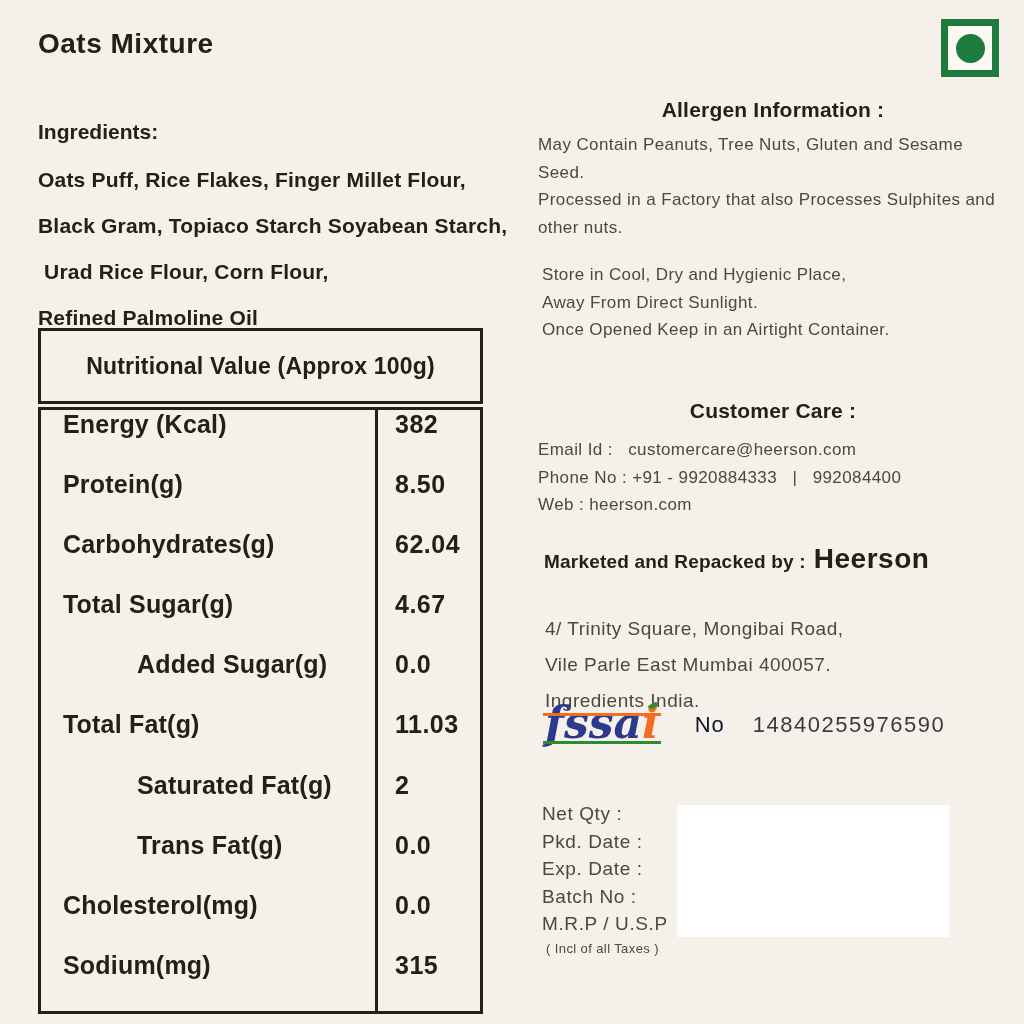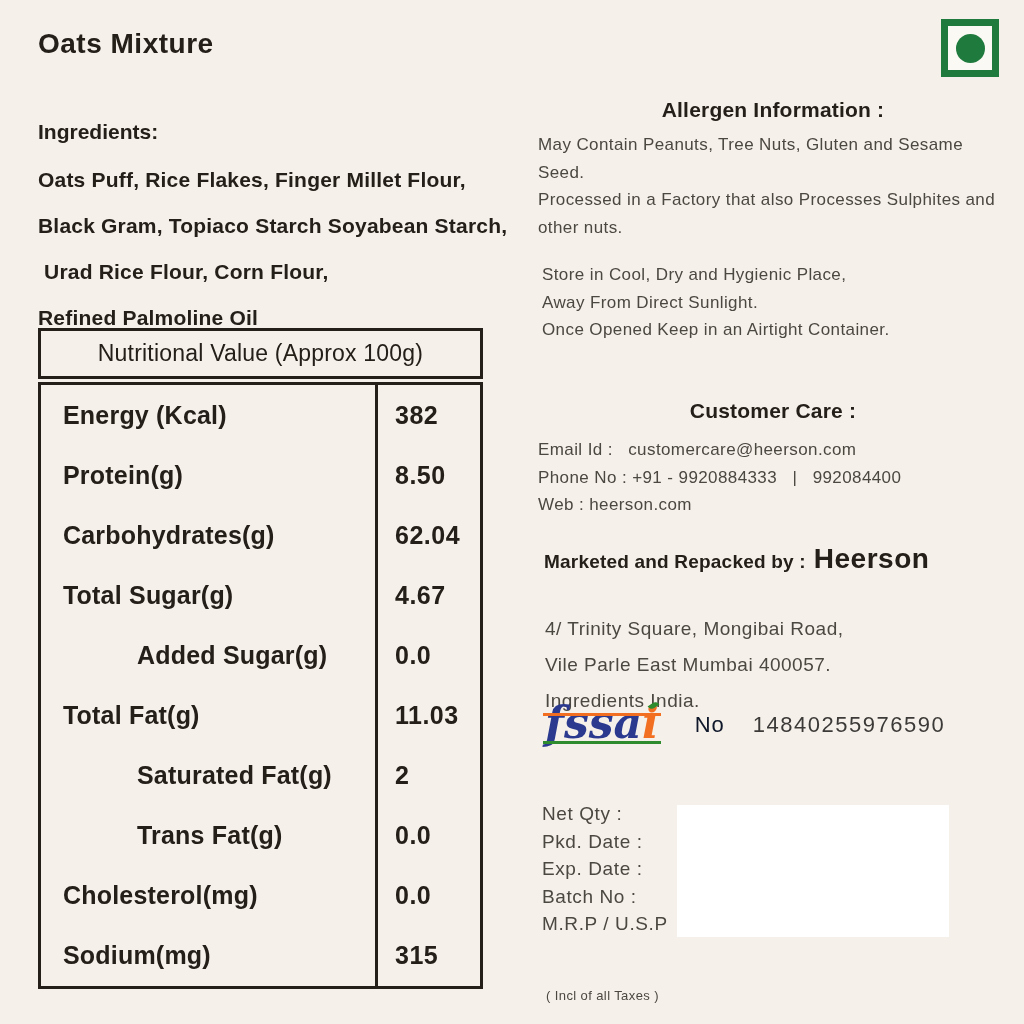"Nutritional Value (Approx 100g)" .ntable-header { font-weight: normal -> bold; height: 51px -> 76px }
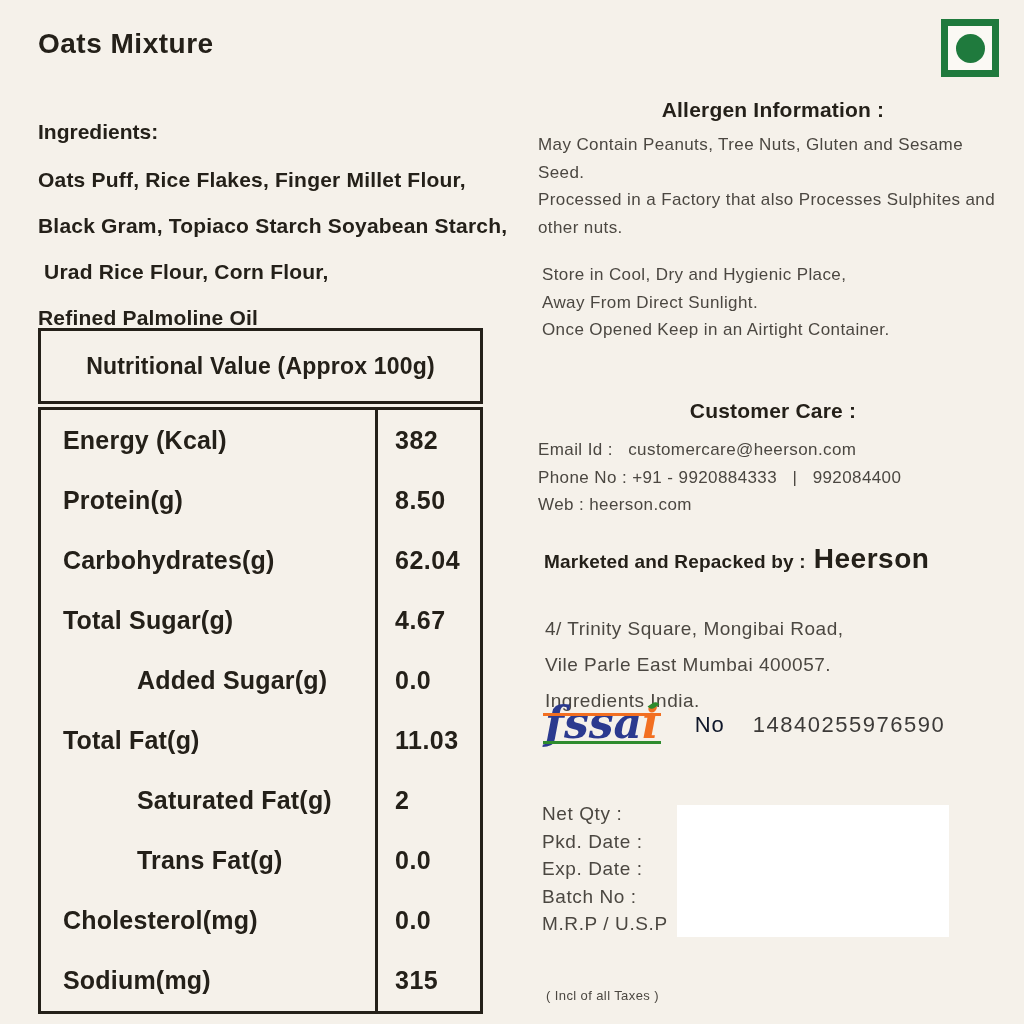"Energy (Kcal)" .nrow { align-items: center -> flex-start }
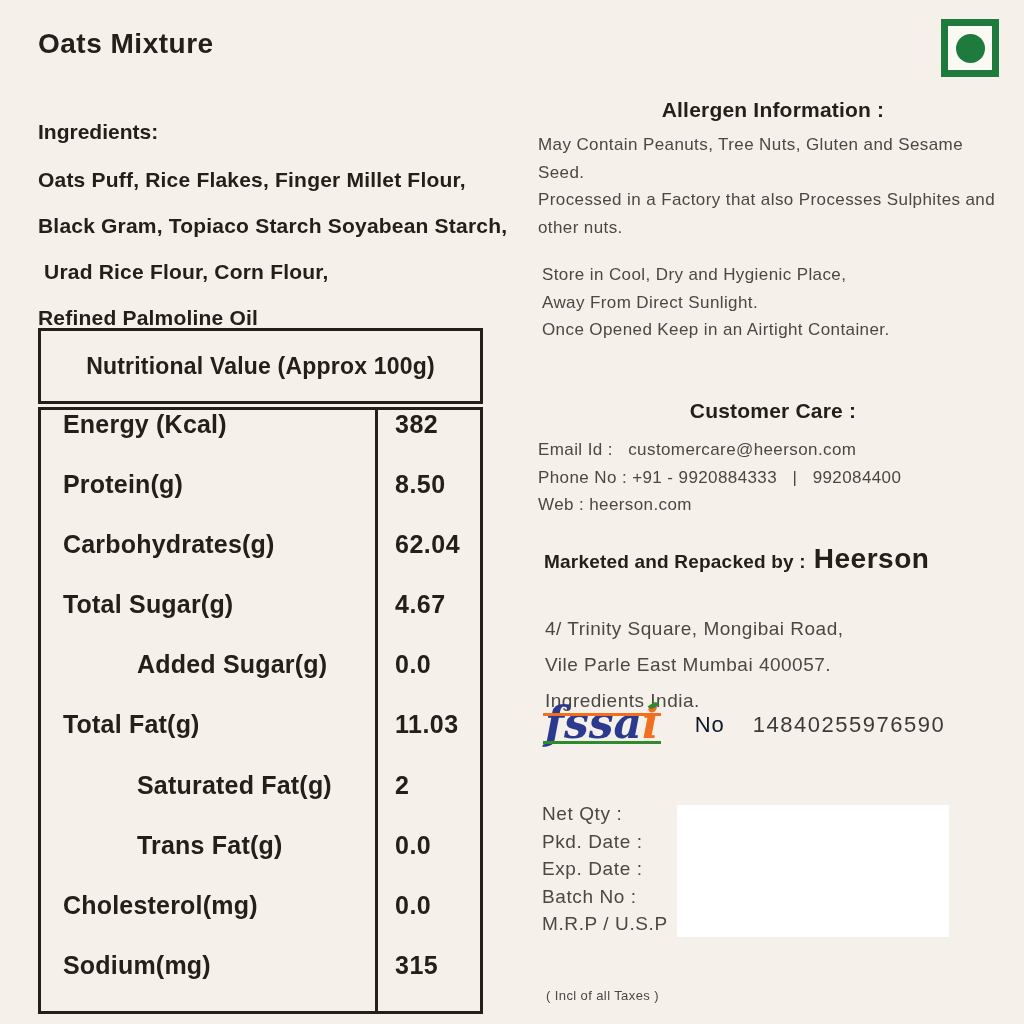"( Incl of all Taxes" .taxes-note { top: 988px -> 941px }
